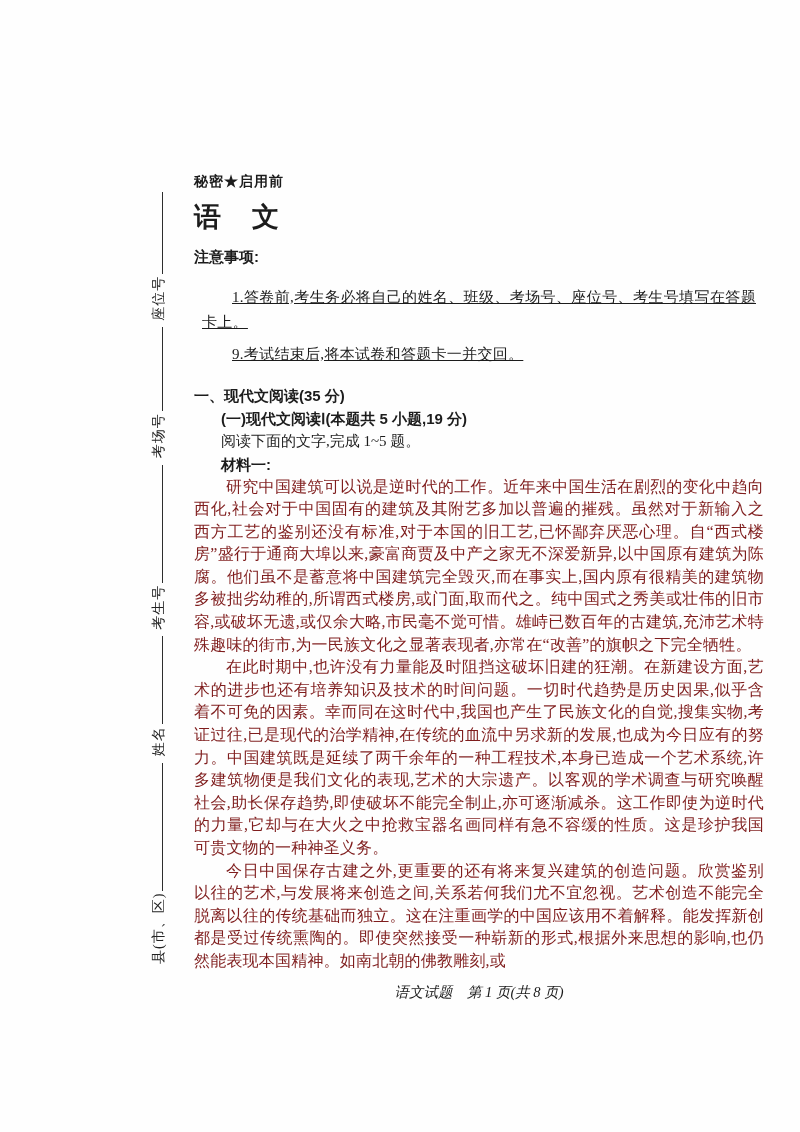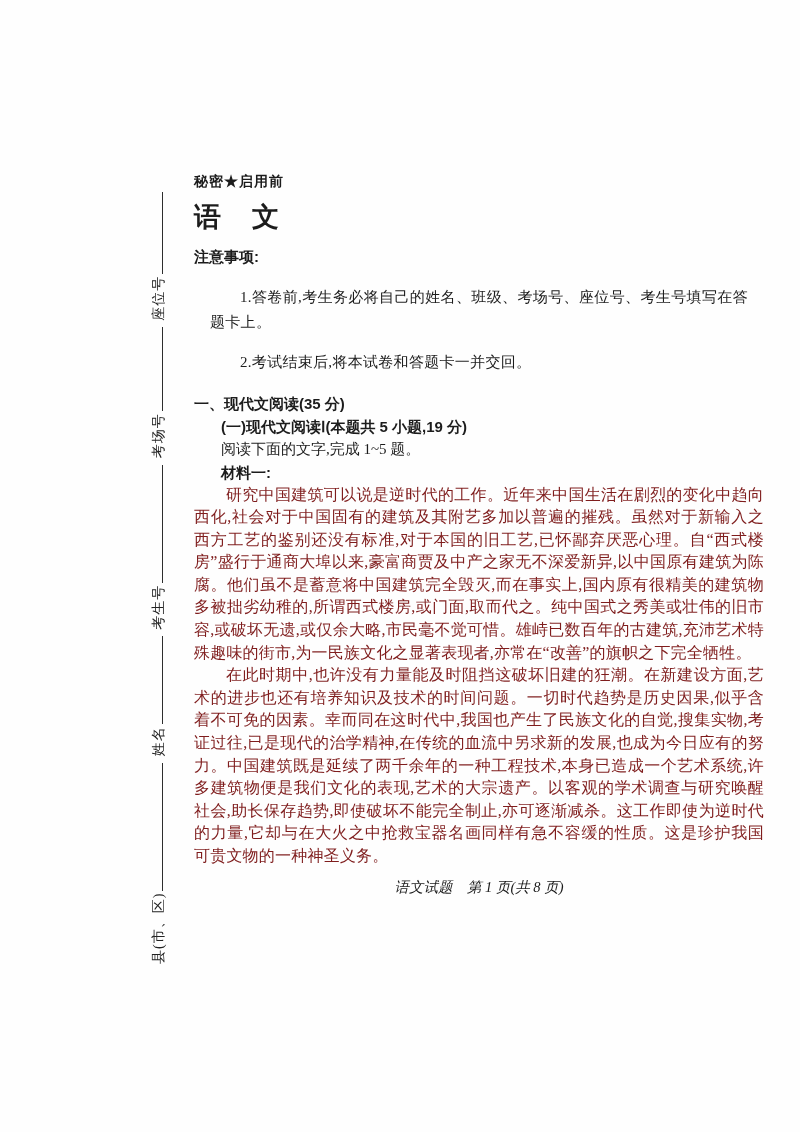"1.答卷前,考生务必将自己的姓名、班级、考场号、座位号、考生号填写在答题卡上。" .notice { margin: 16px -> 8px; text-decoration: none -> underline }
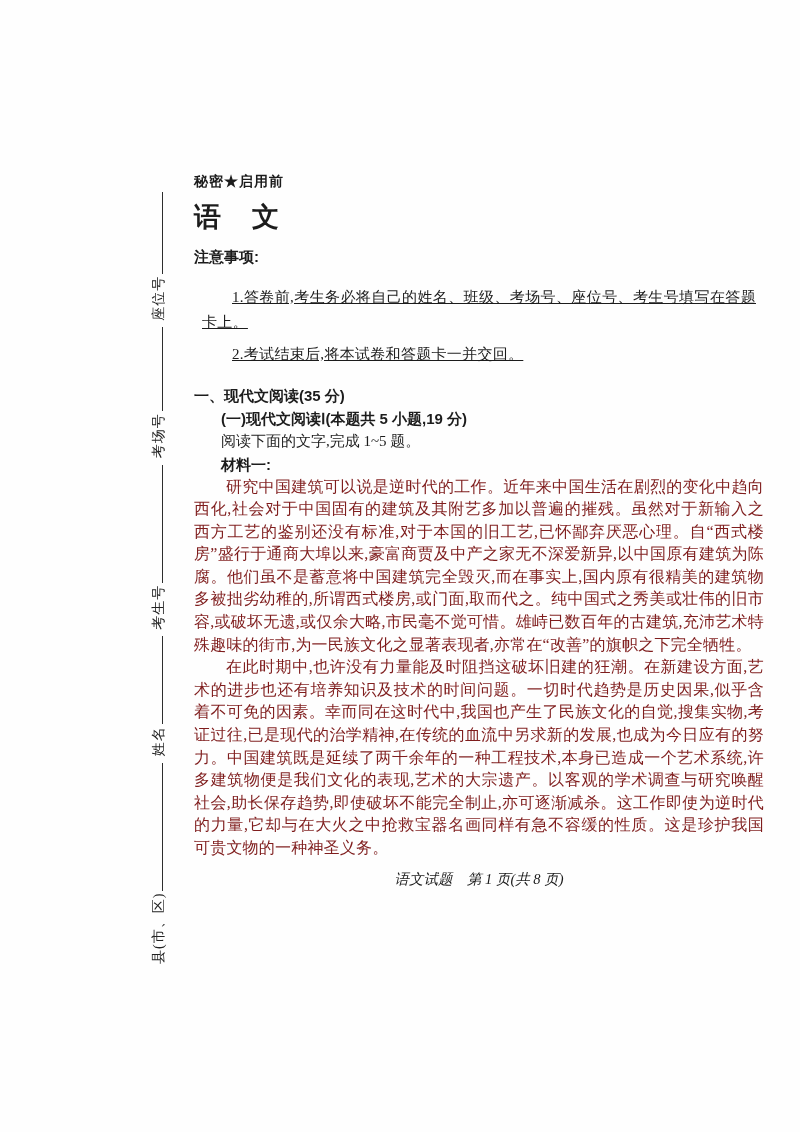"2.考试结束后,将本试卷和答题卡一并交回。" p.notice { text: 2 -> 9 }
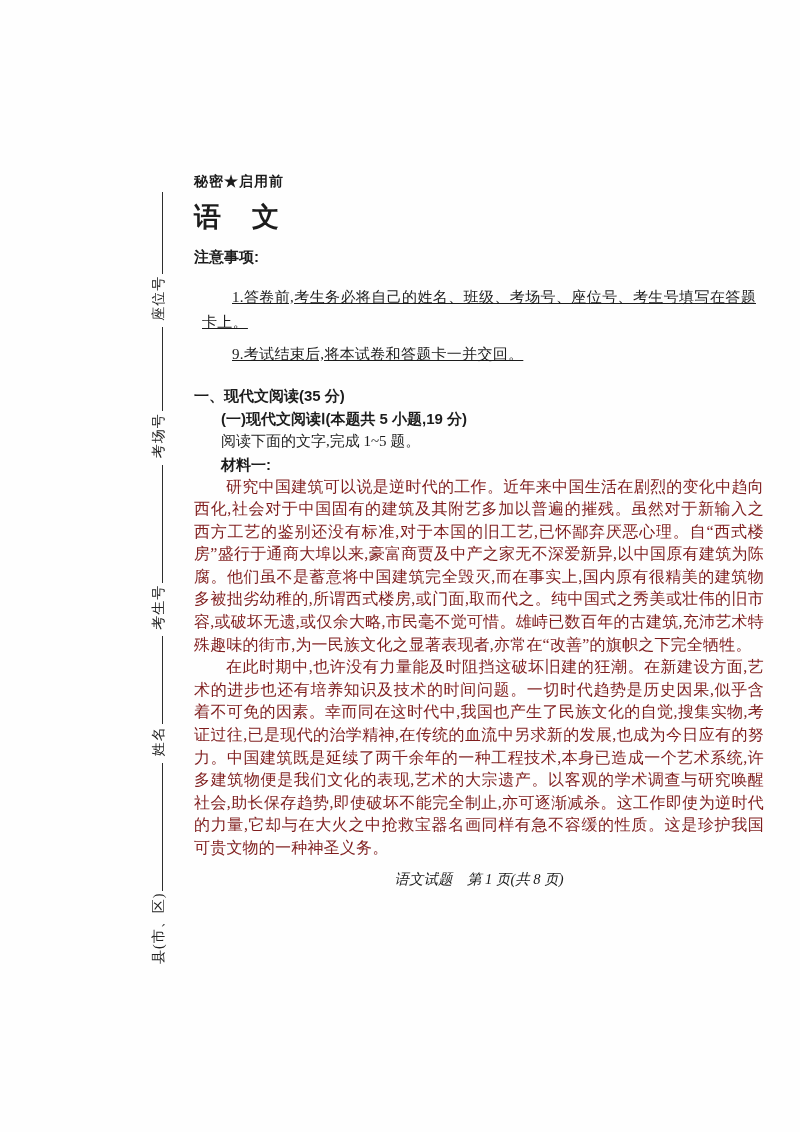"今日中国保存古建之外,更重要的还有将来复兴建筑的创造问题。欣赏鉴别以往的艺术,与" p.para { html: none -> <p>今日中国保存古建之外,更重要的还有将来复兴建筑的创造问题。欣赏鉴别以往的艺术,与发展将来创造之间,关系若何我们尤不宜忽视。艺术创造不能完全脱离以往的传统基础而独立。这在注重画学的中国应该用不着解释。能发挥新创都是受过传统熏陶的。即使突然接受一种崭新的形式,根据外来思想的影响,也仍然能表现本国精神。如南北朝的佛教雕刻,或</p> }
